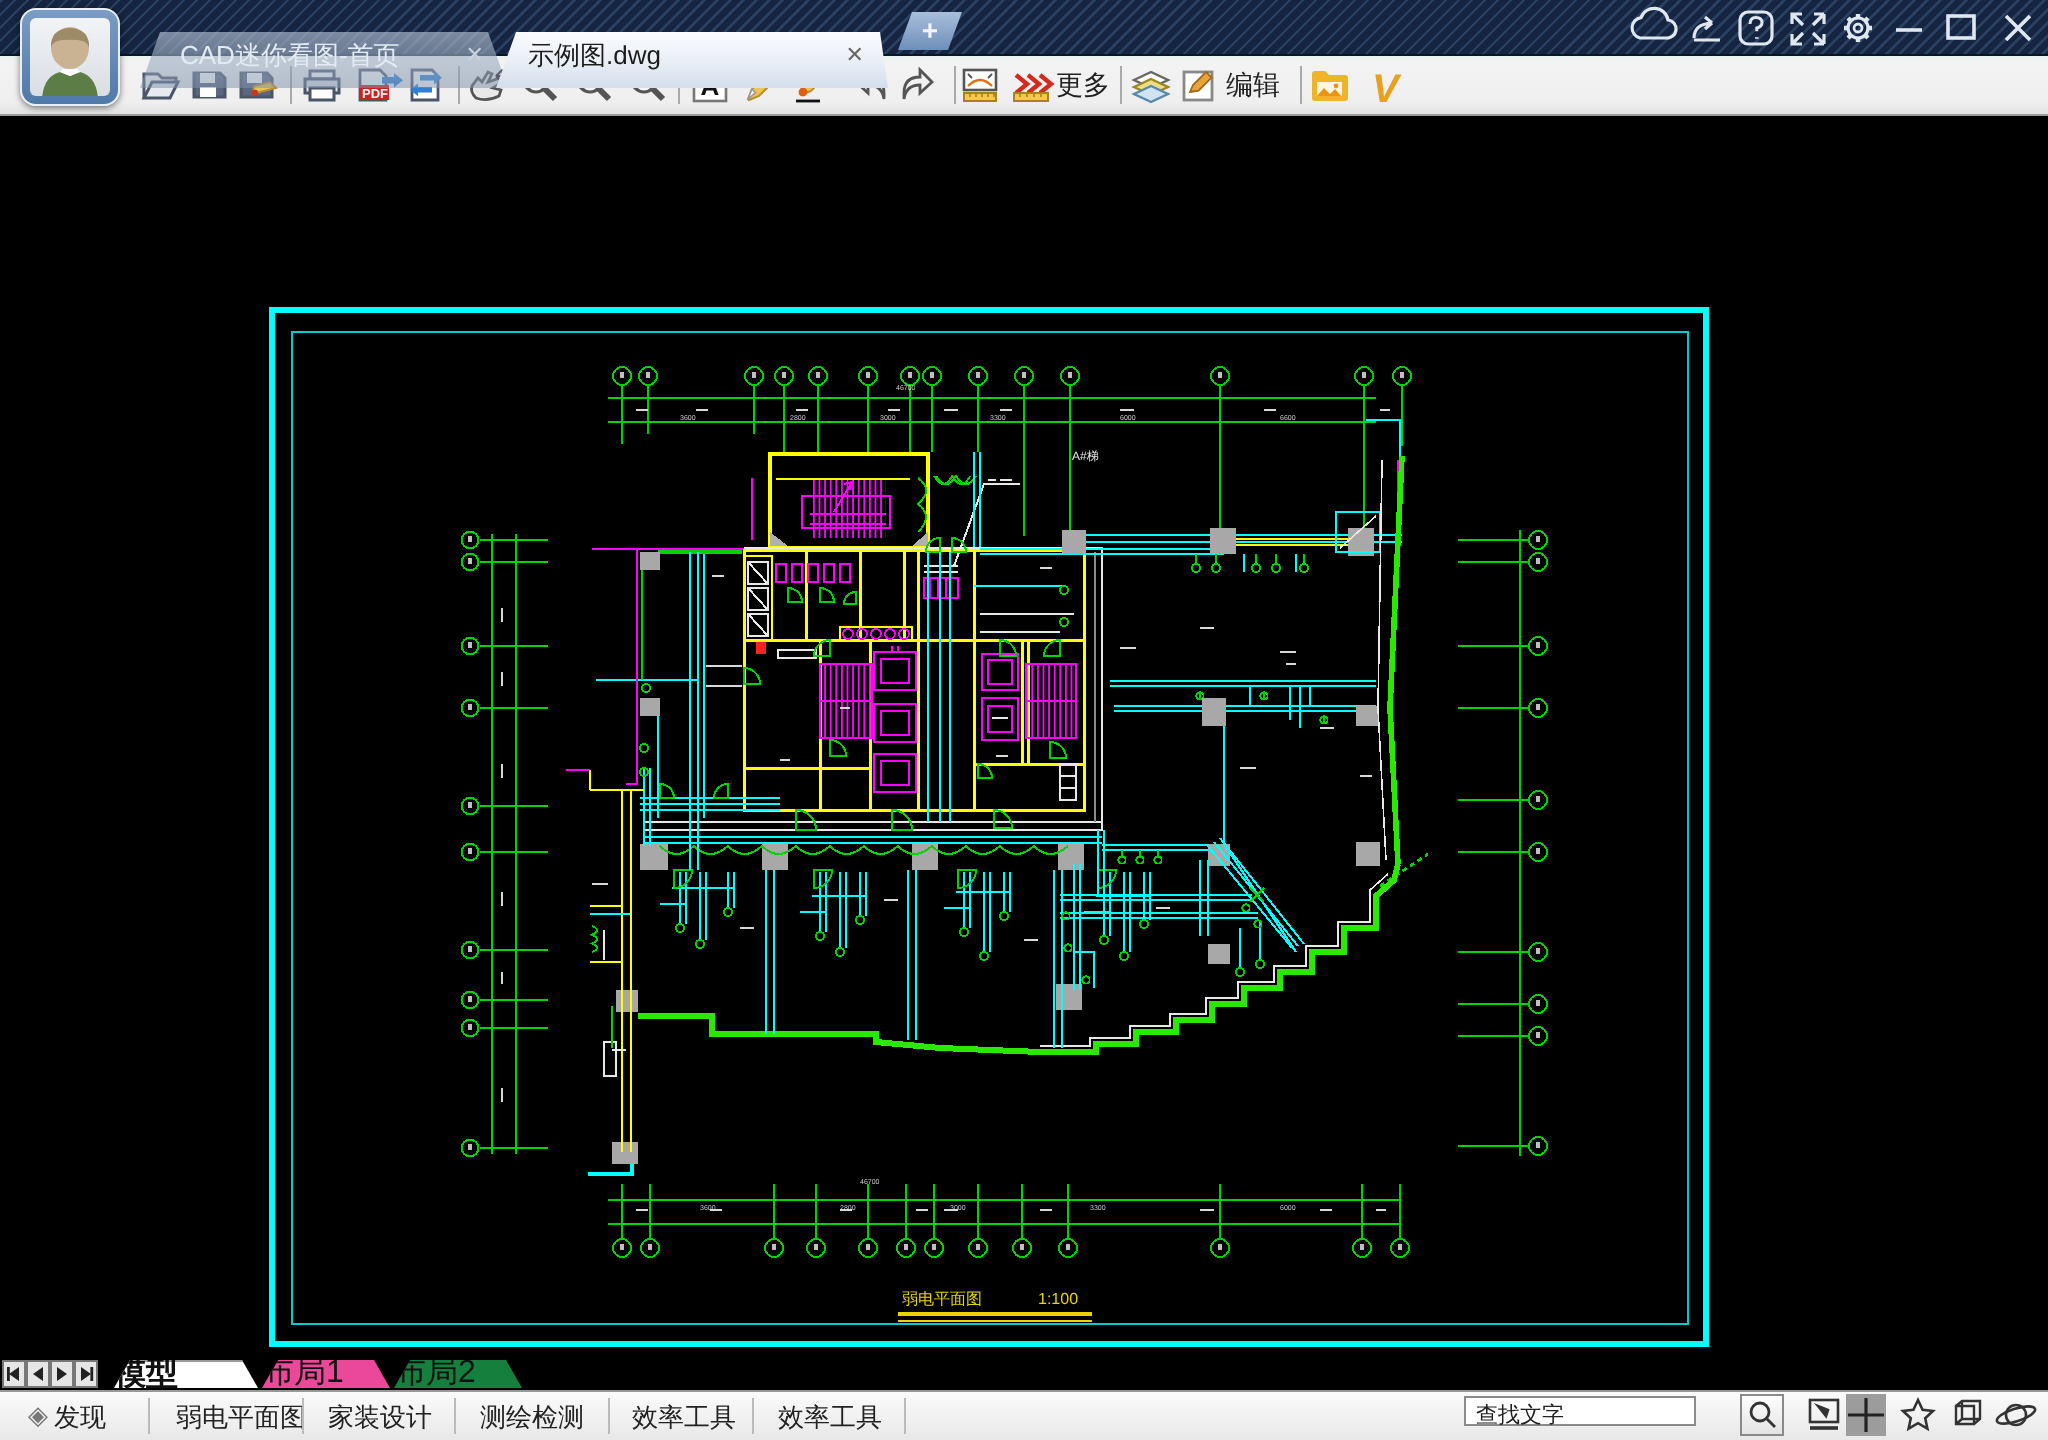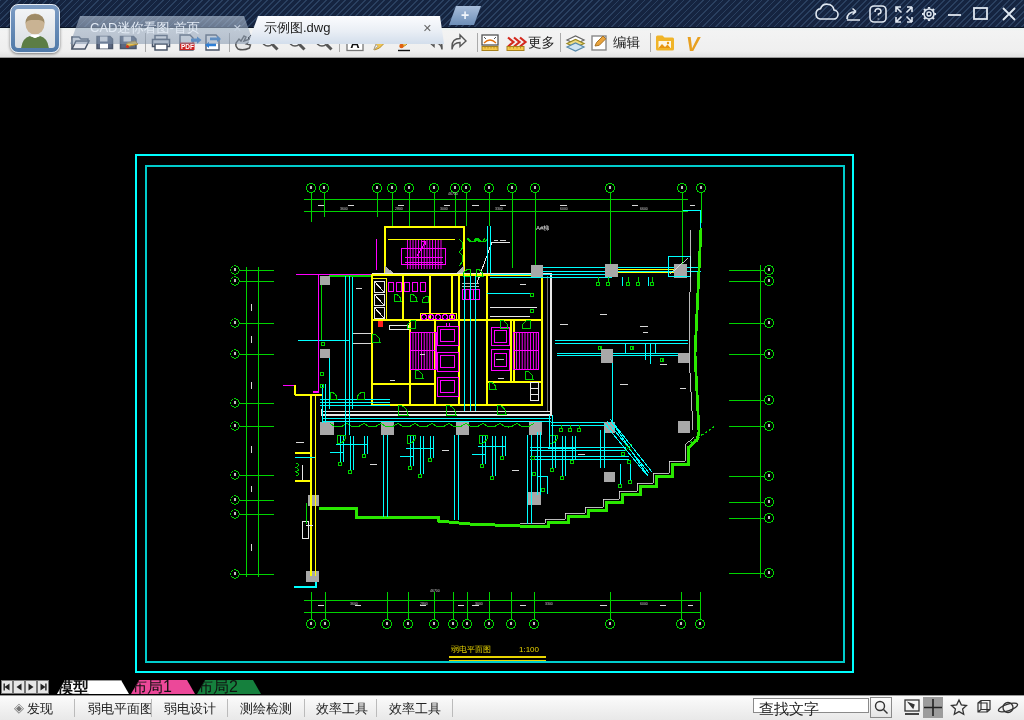"弱电设计" span.bitem { text: 弱电 -> 家装 }
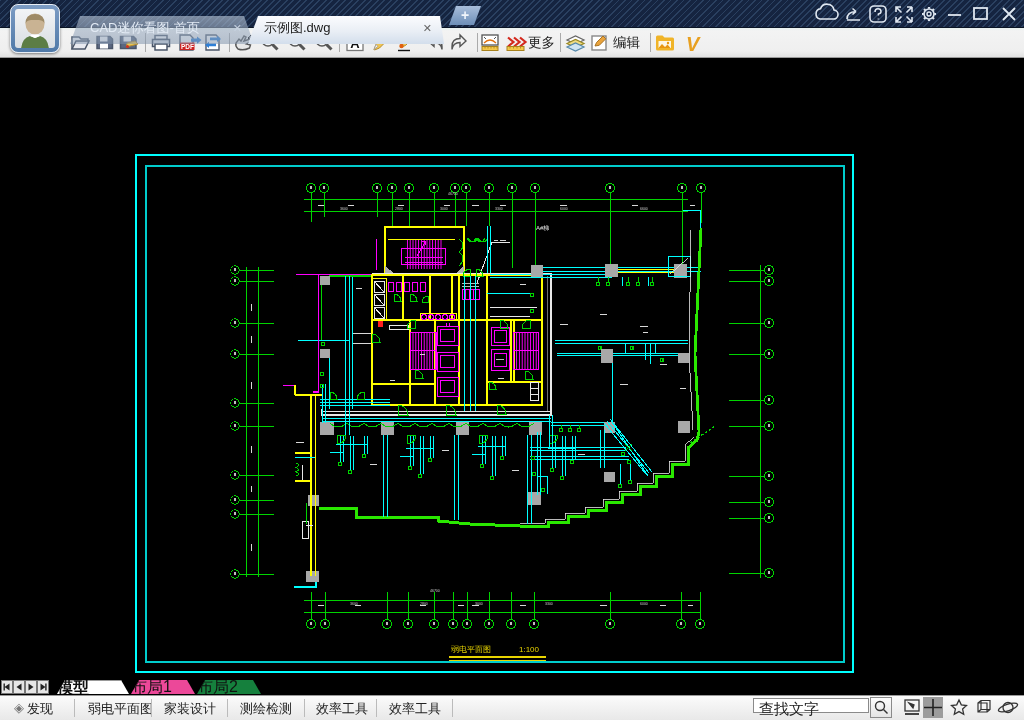"查找文字" #findbox { font-size: 15px -> 11px; left: 753px -> 732px }
